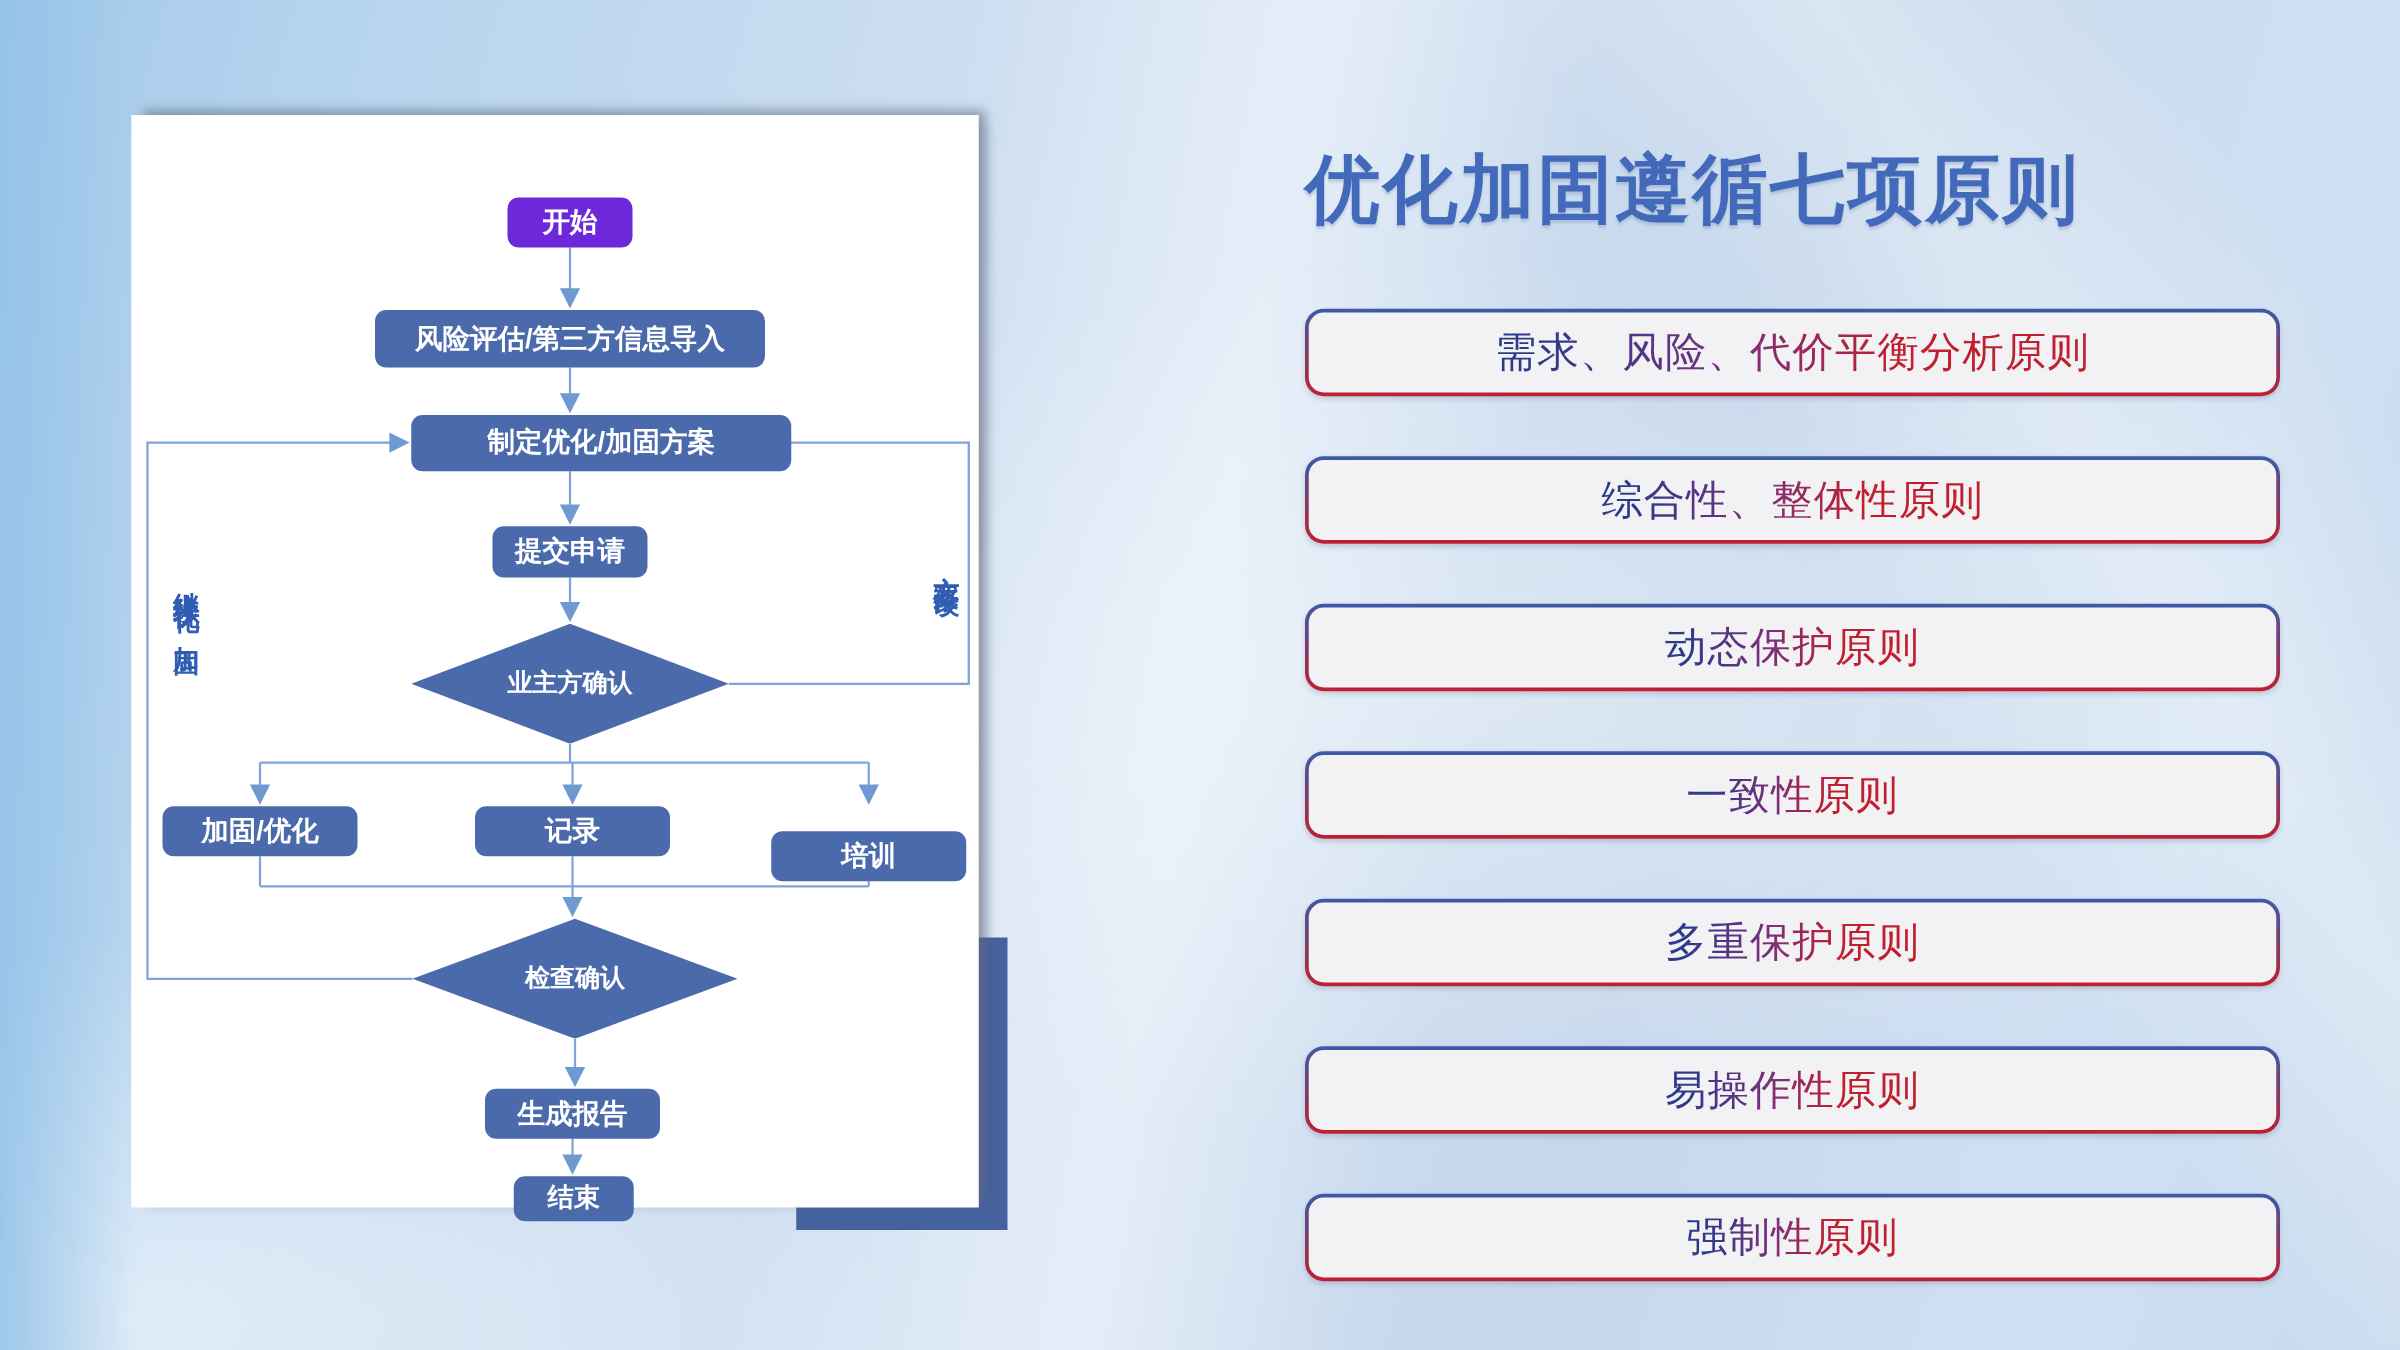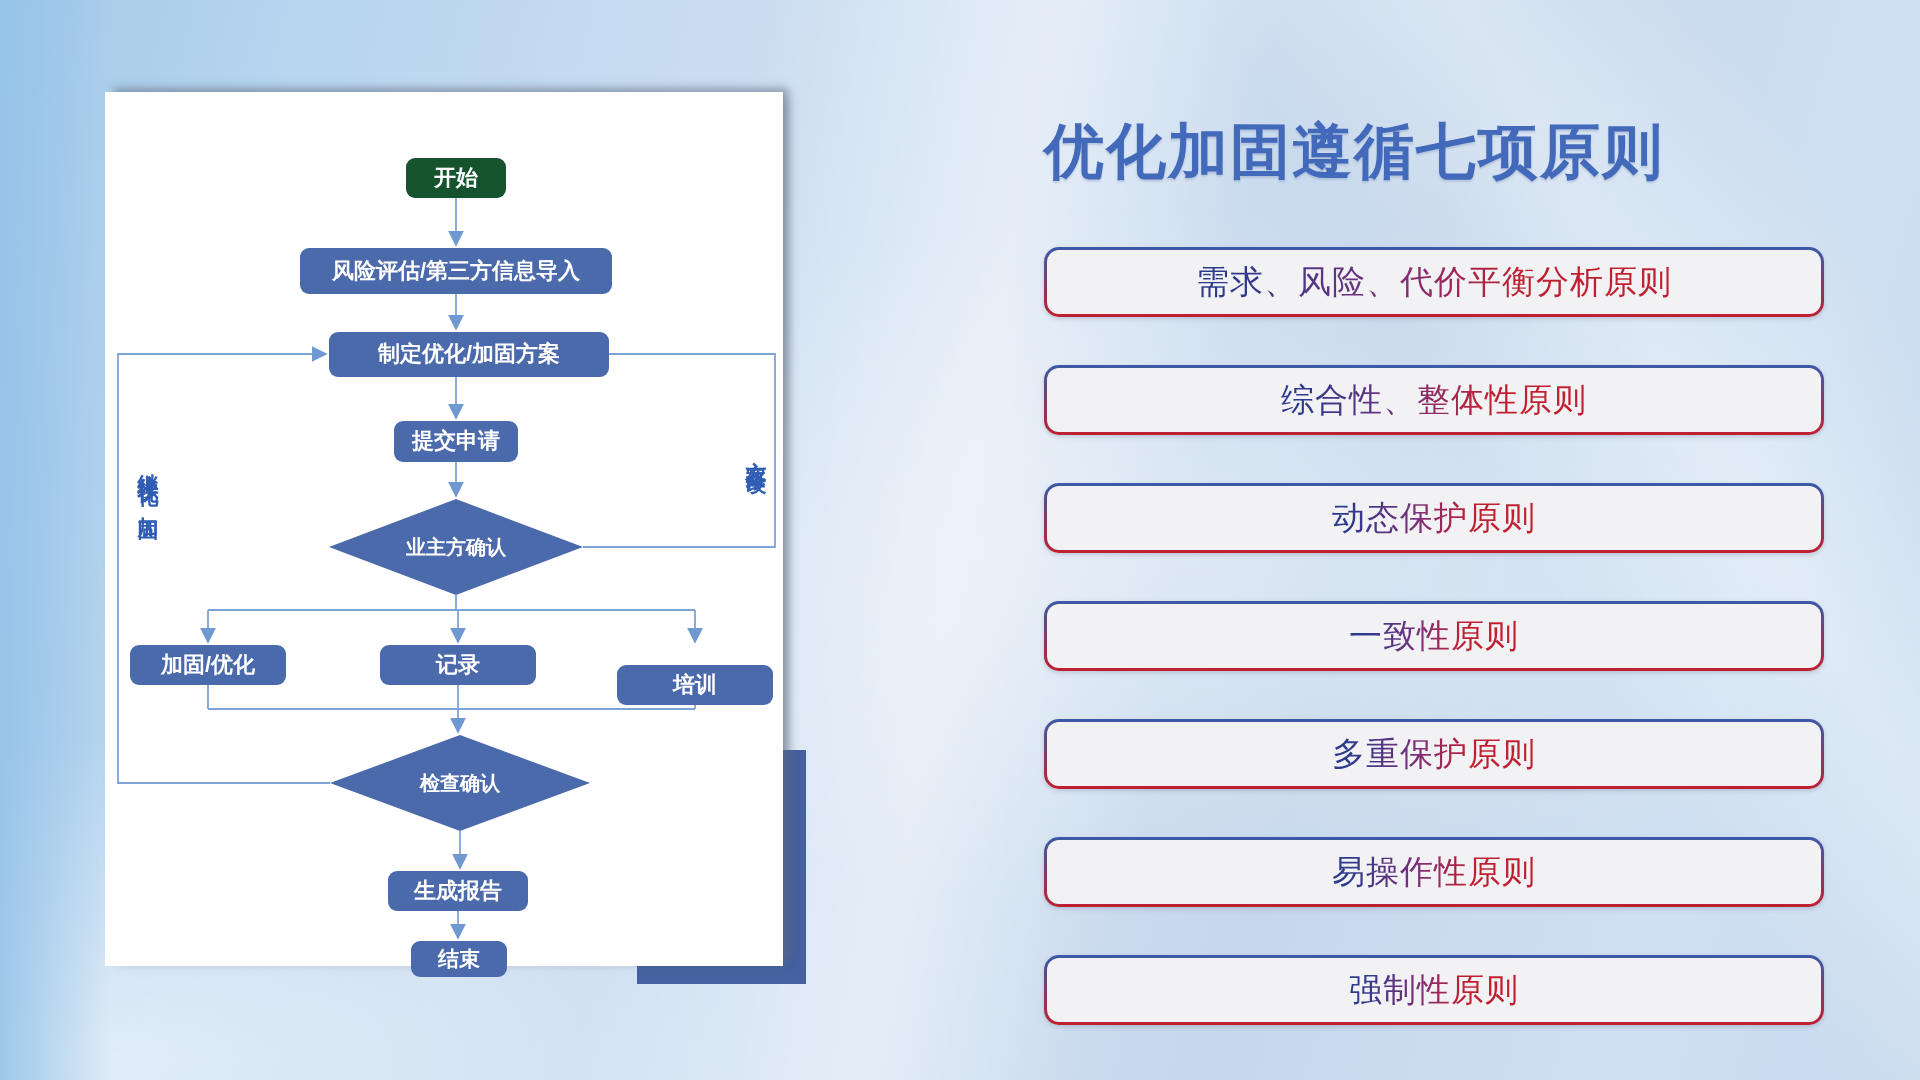"开始" div.node { background: #14532d -> #6d28d9 }
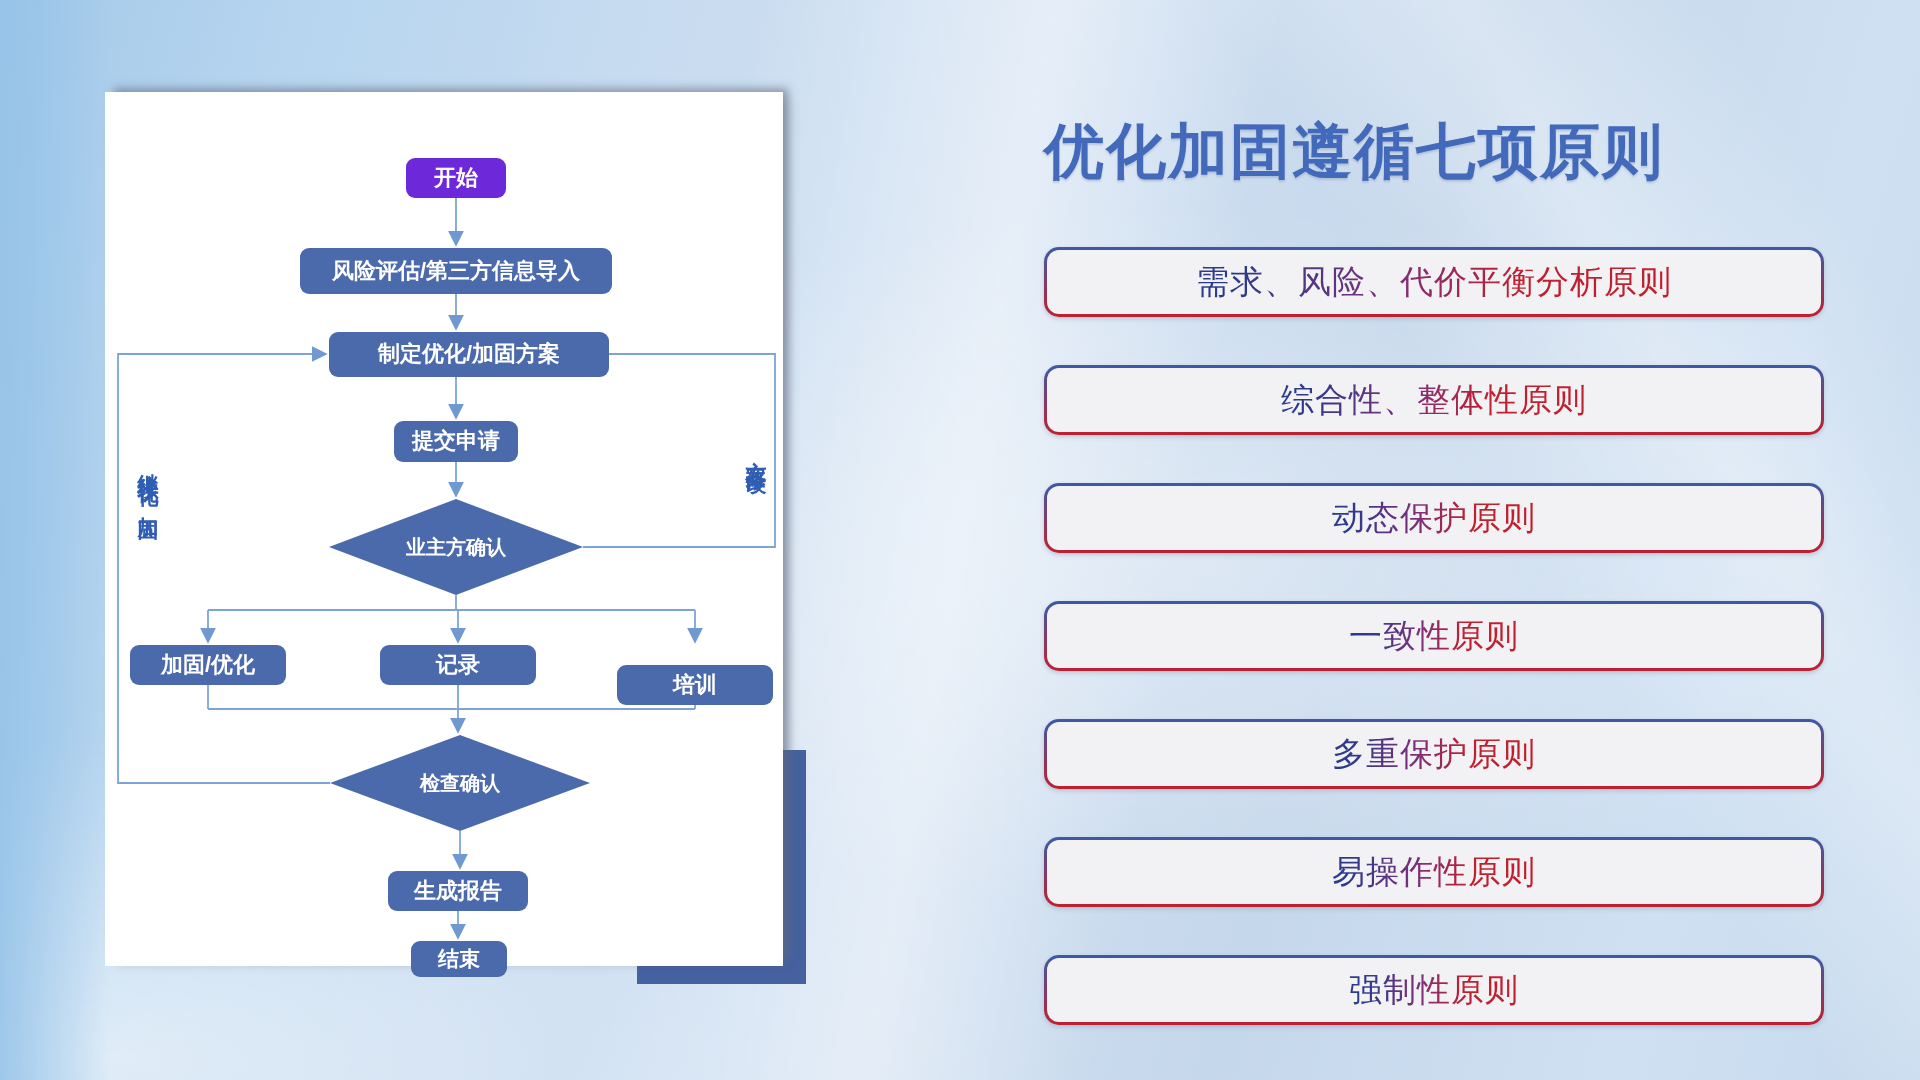"制定优化/加固方案" div.node { width: 280px -> 304px }
